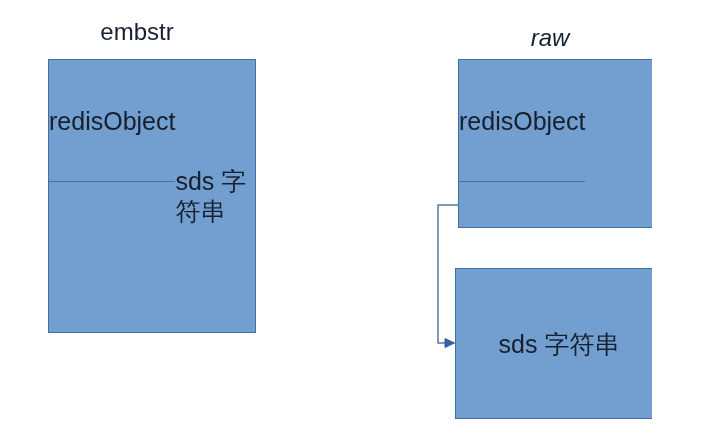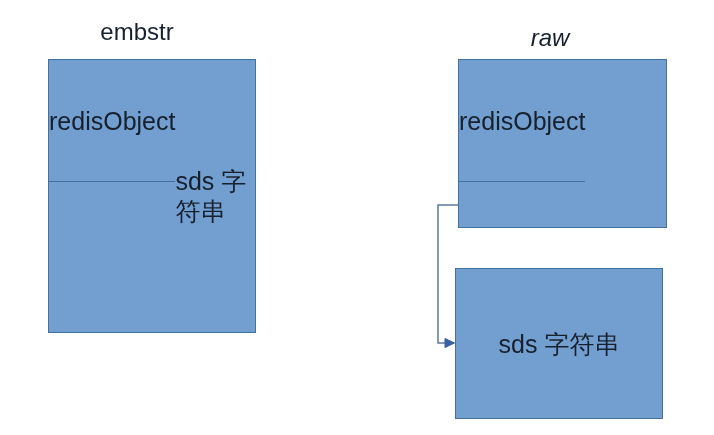"embstr" .canvas { width: 714px -> 652px }
